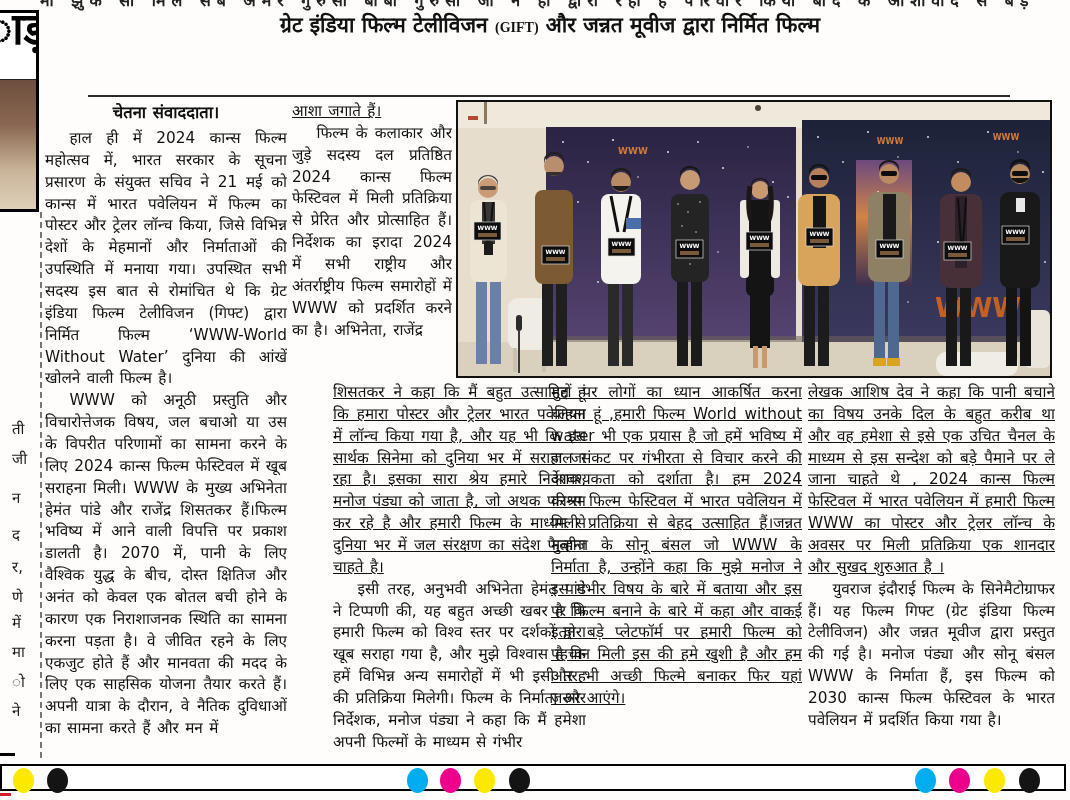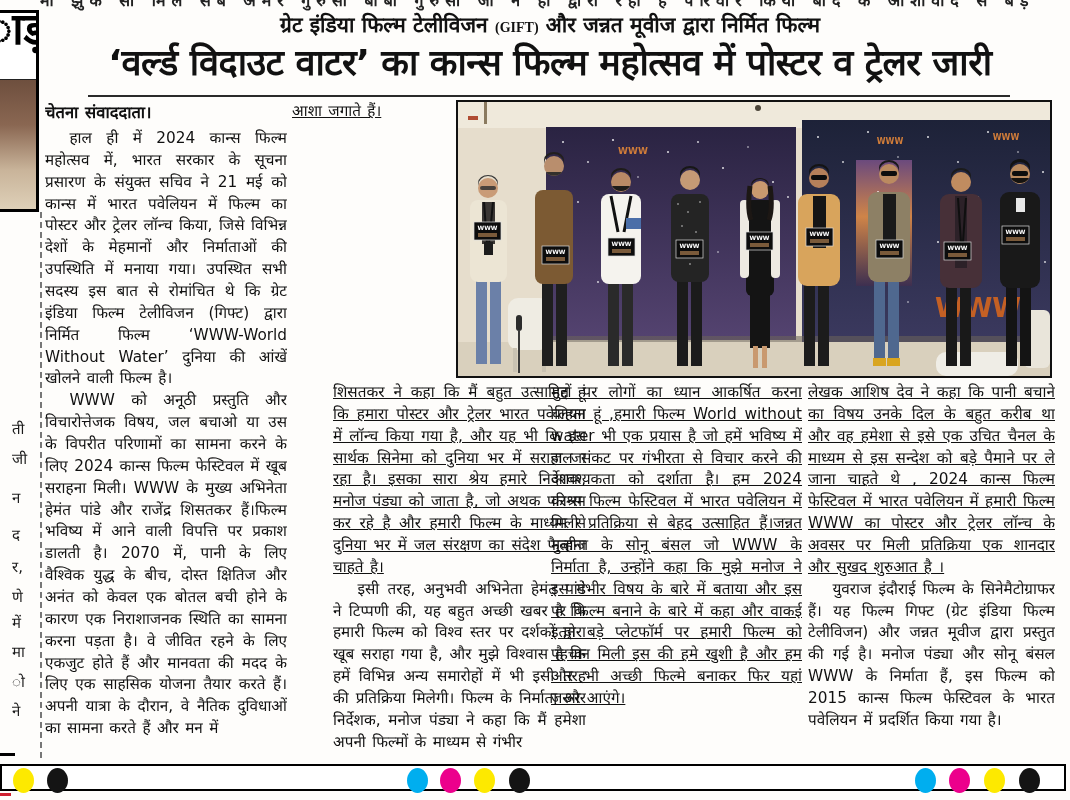"‘वर्ल्ड विदाउट वाटर’ का कान्स" div.headline { html: <div>‘वर्ल्ड विदाउट वाटर’ का कान्स फिल्म महोत्सव में पोस्टर व ट्रेलर जारी</div> -> none }
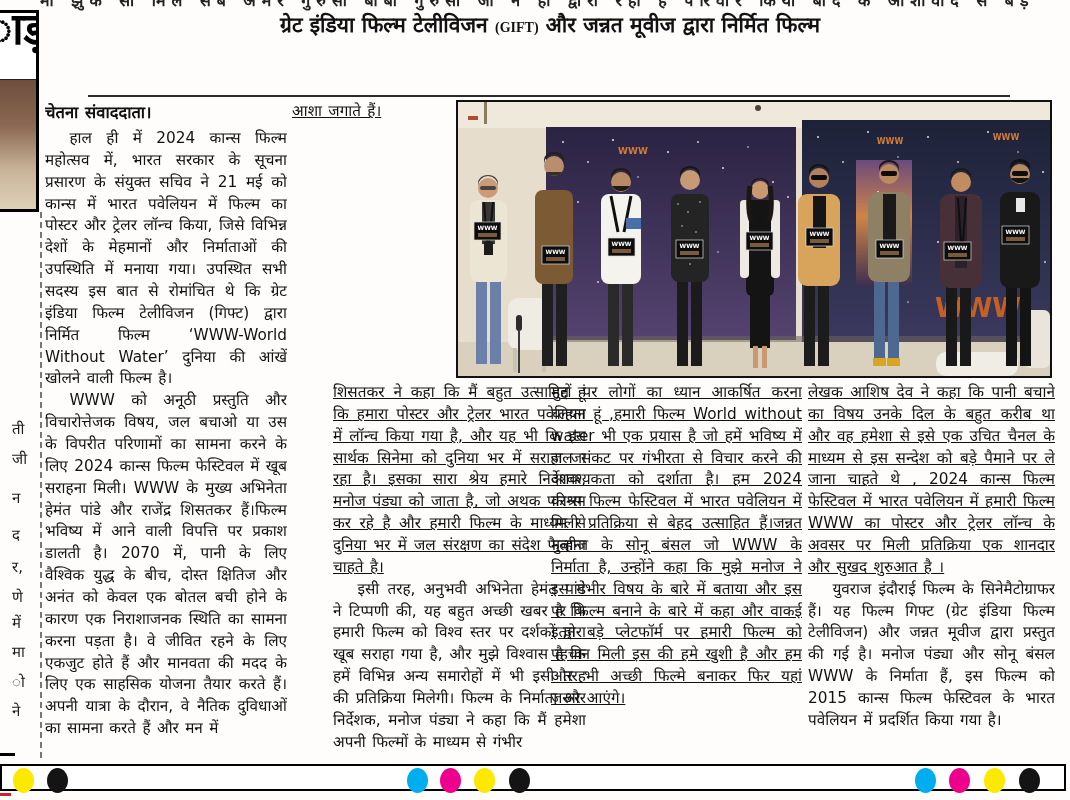"चेतना संवाददाता।" .byline { text-align: left -> center }
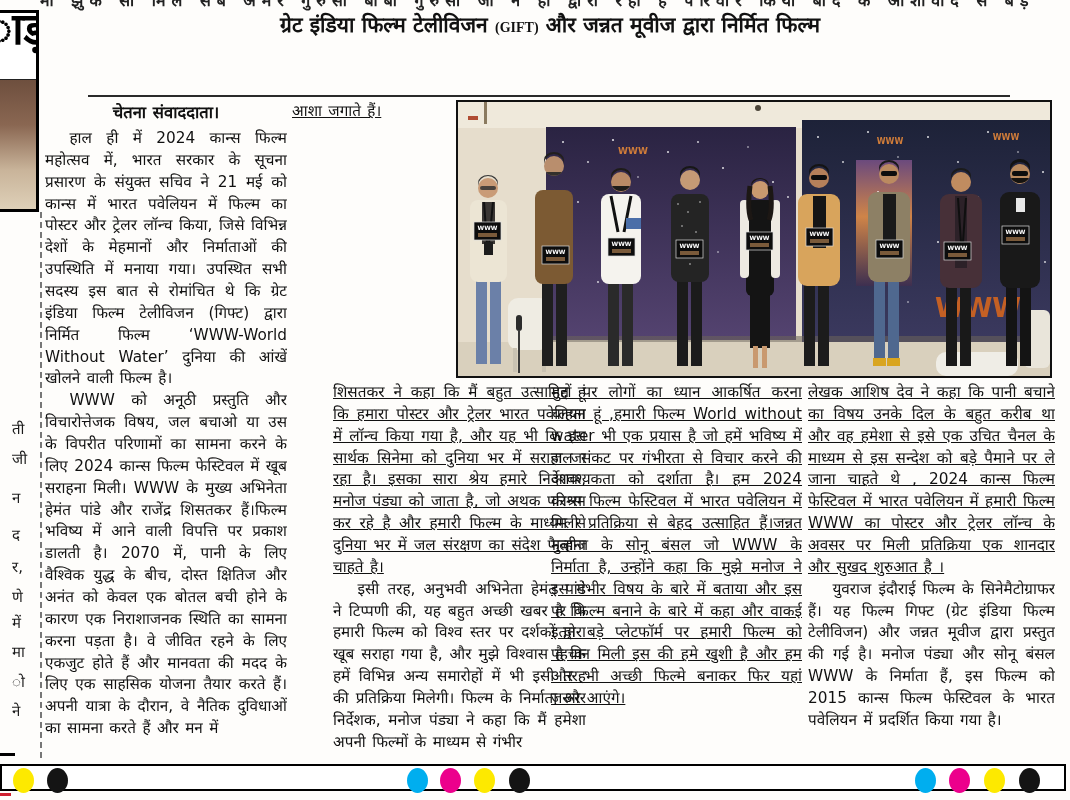"फिल्म के कलाकार और जुड़े" p.ind { html: none -> <p>फिल्म के कलाकार और जुड़े सदस्य दल प्रतिष्ठित 2024 कान्स फिल्म फेस्टिवल में मिली प्रतिक्रिया से प्रेरित और प्रोत्साहित हैं। निर्देशक का इरादा 2024 में सभी राष्ट्रीय और अंतर्राष्ट्रीय फिल्म समारोहों में WWW को प्रदर्शित करने का है। अभिनेता, राजेंद्र</p> }
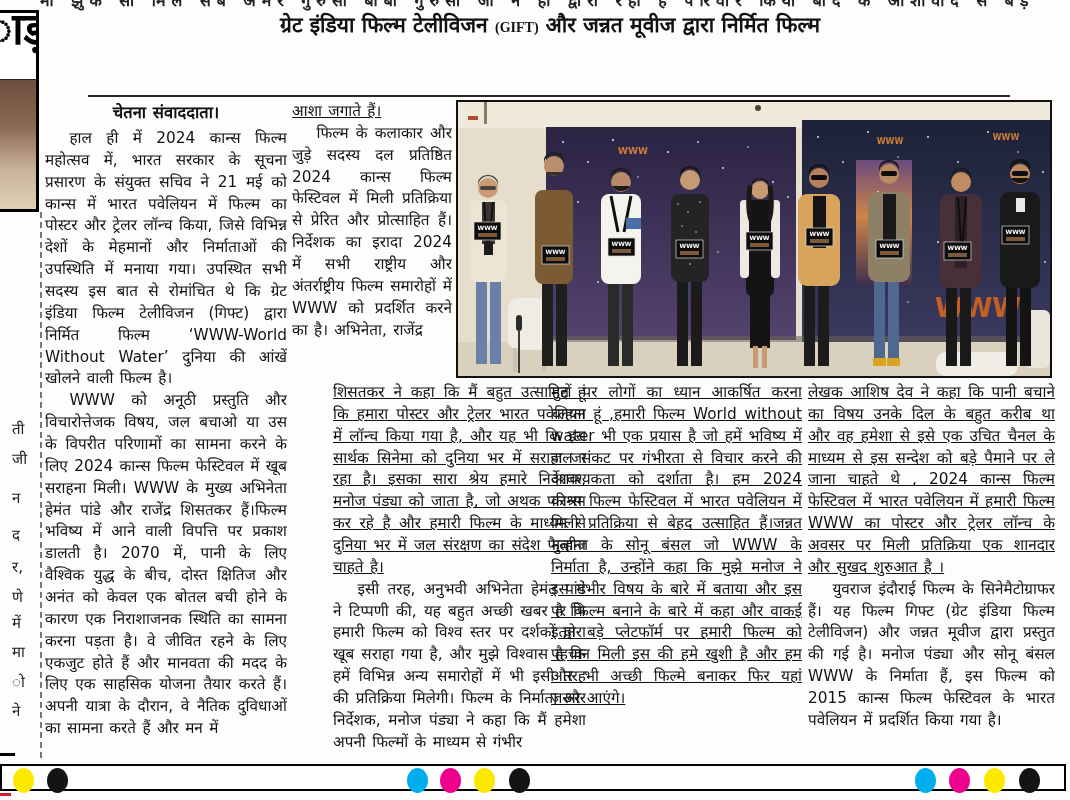"युवराज इंदौराई फिल्म के सिनेमैटोग्राफर" p.ind { text: 2015 -> 2030 }
